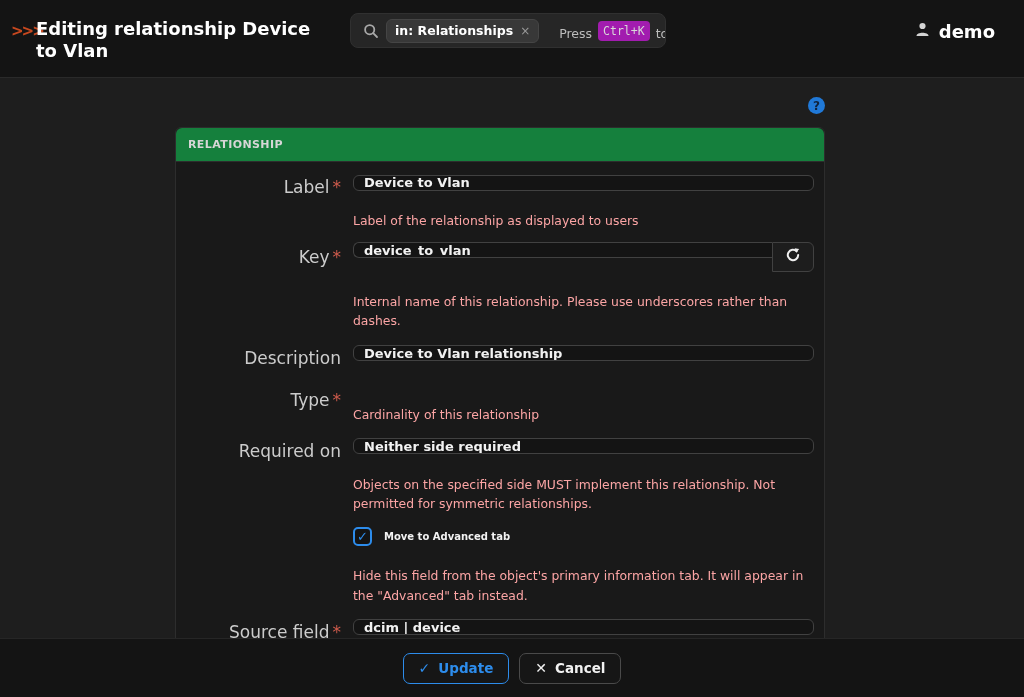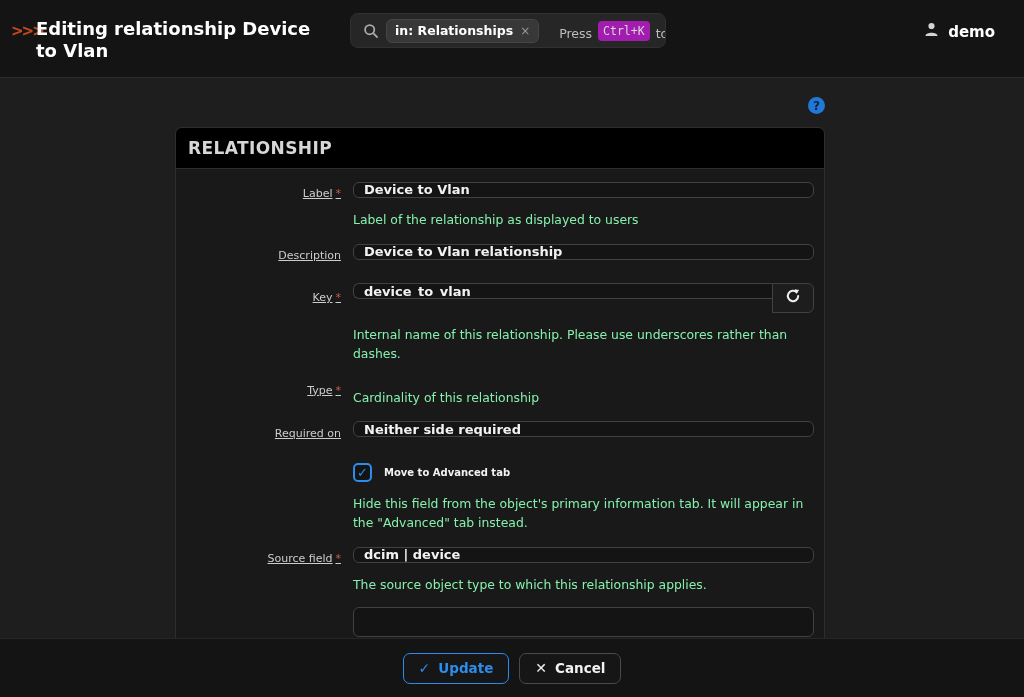"demo" .user-name { font-size: 15px -> 18px }
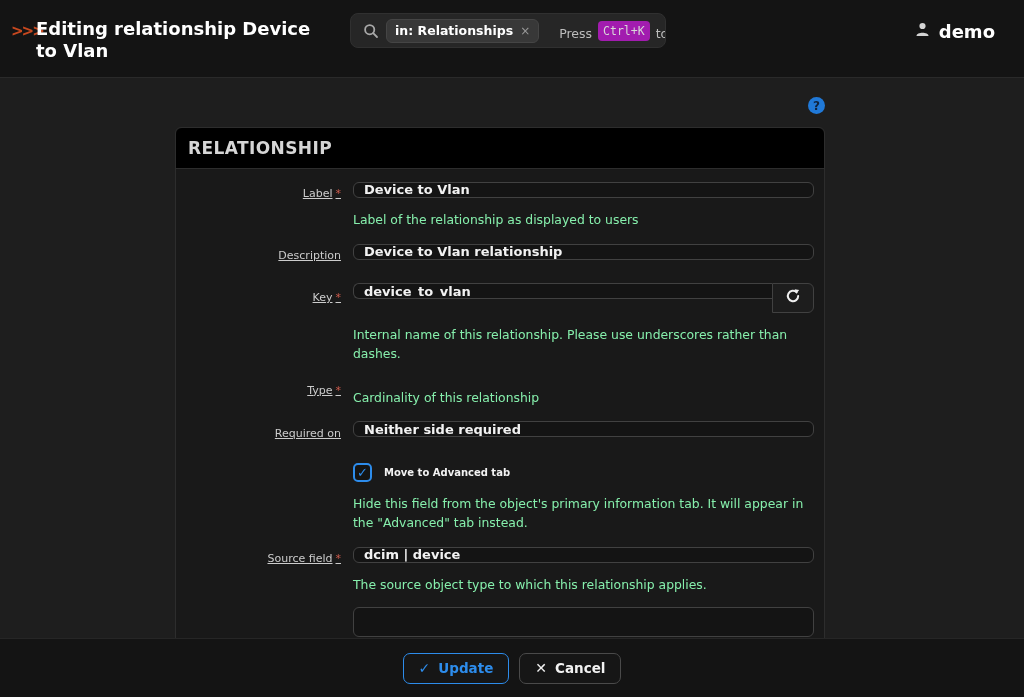"RELATIONSHIP" .panel-header { background: #000000 -> #15803d; font-size: 17px -> 11px }
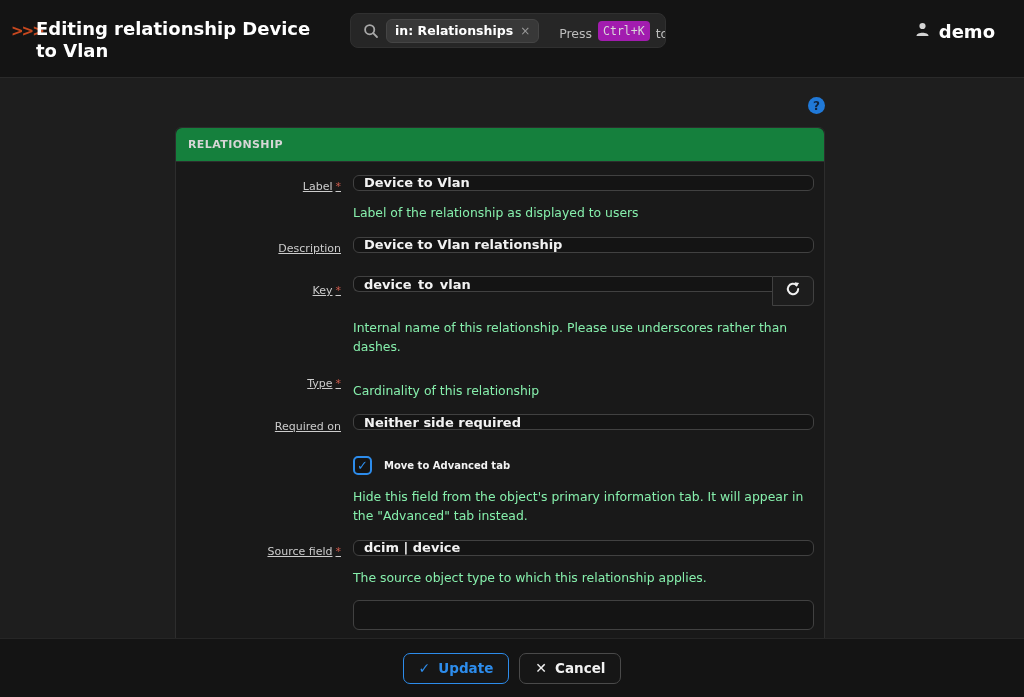"Label *" .form-label { font-size: 11px -> 17px; text-decoration: underline -> none }
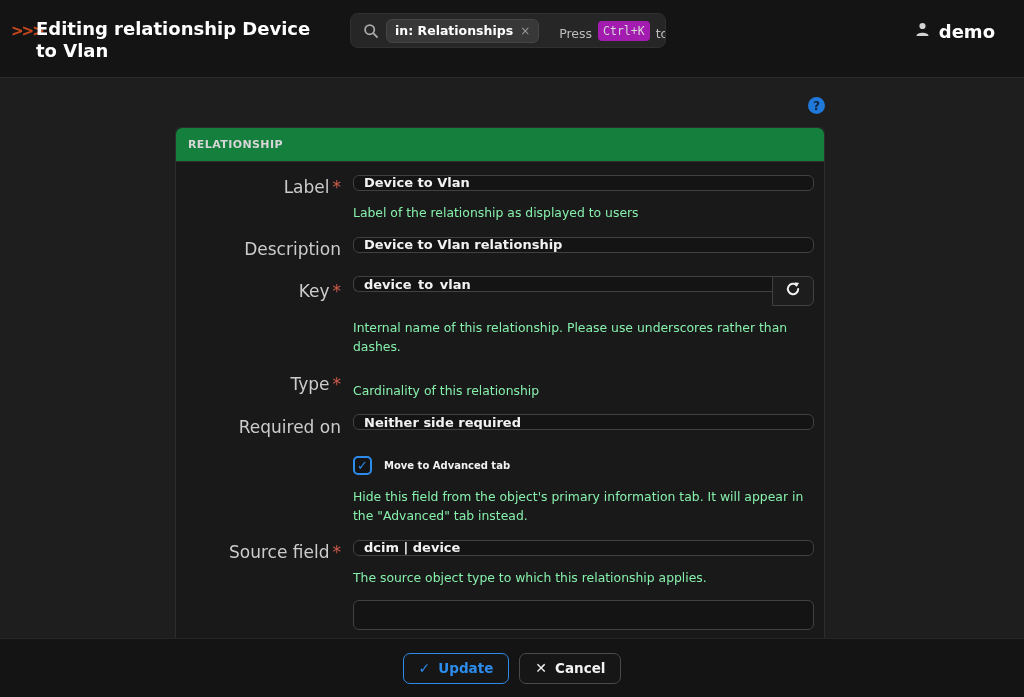"Label of the relationship as" .help-text { color: #86efac -> #fca5a5; margin-top: 12px -> 20px }
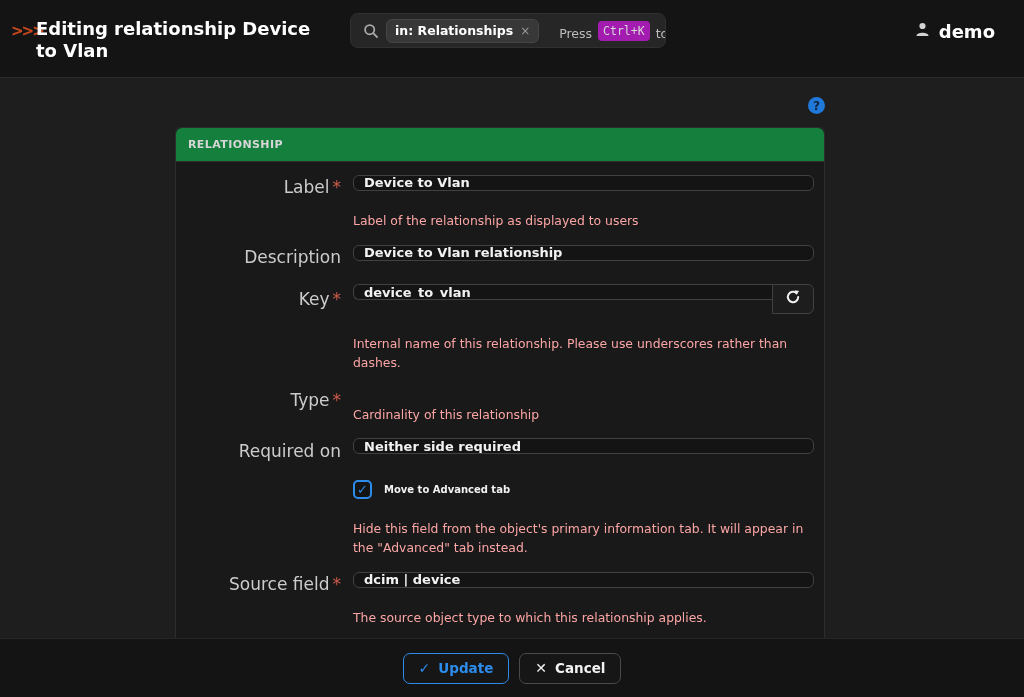"Description" div.form-row { order: before "Key *" -> after "Key *" }
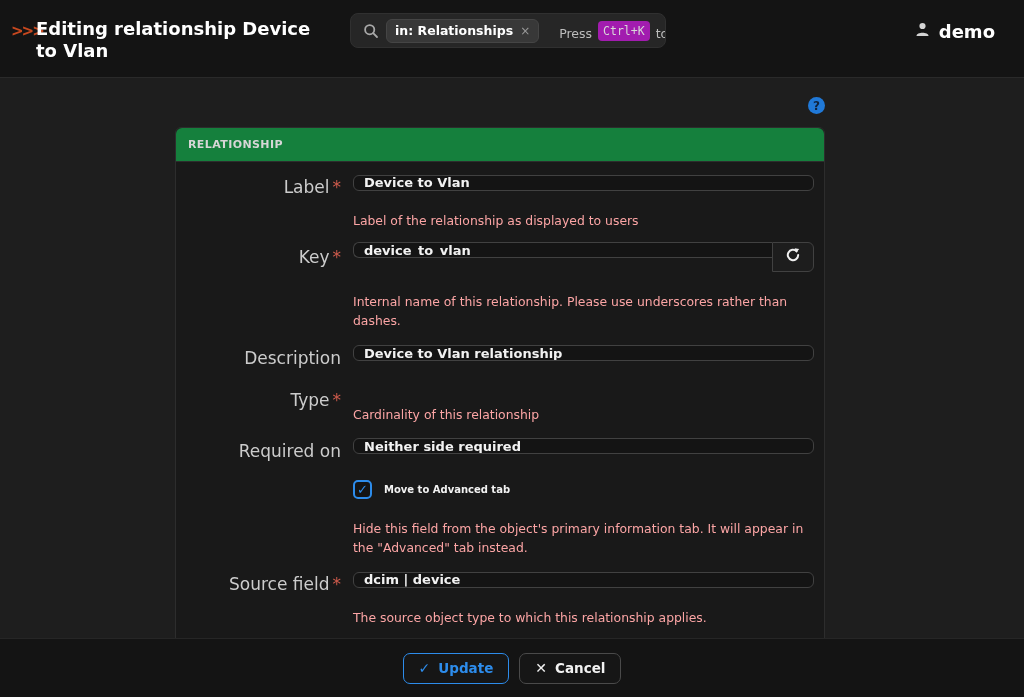"Objects on the specified side" div.help-text { html: none -> <div>Objects on the specified side MUST implement this relationship. Not permitted for symmetric relationships.</div> }
